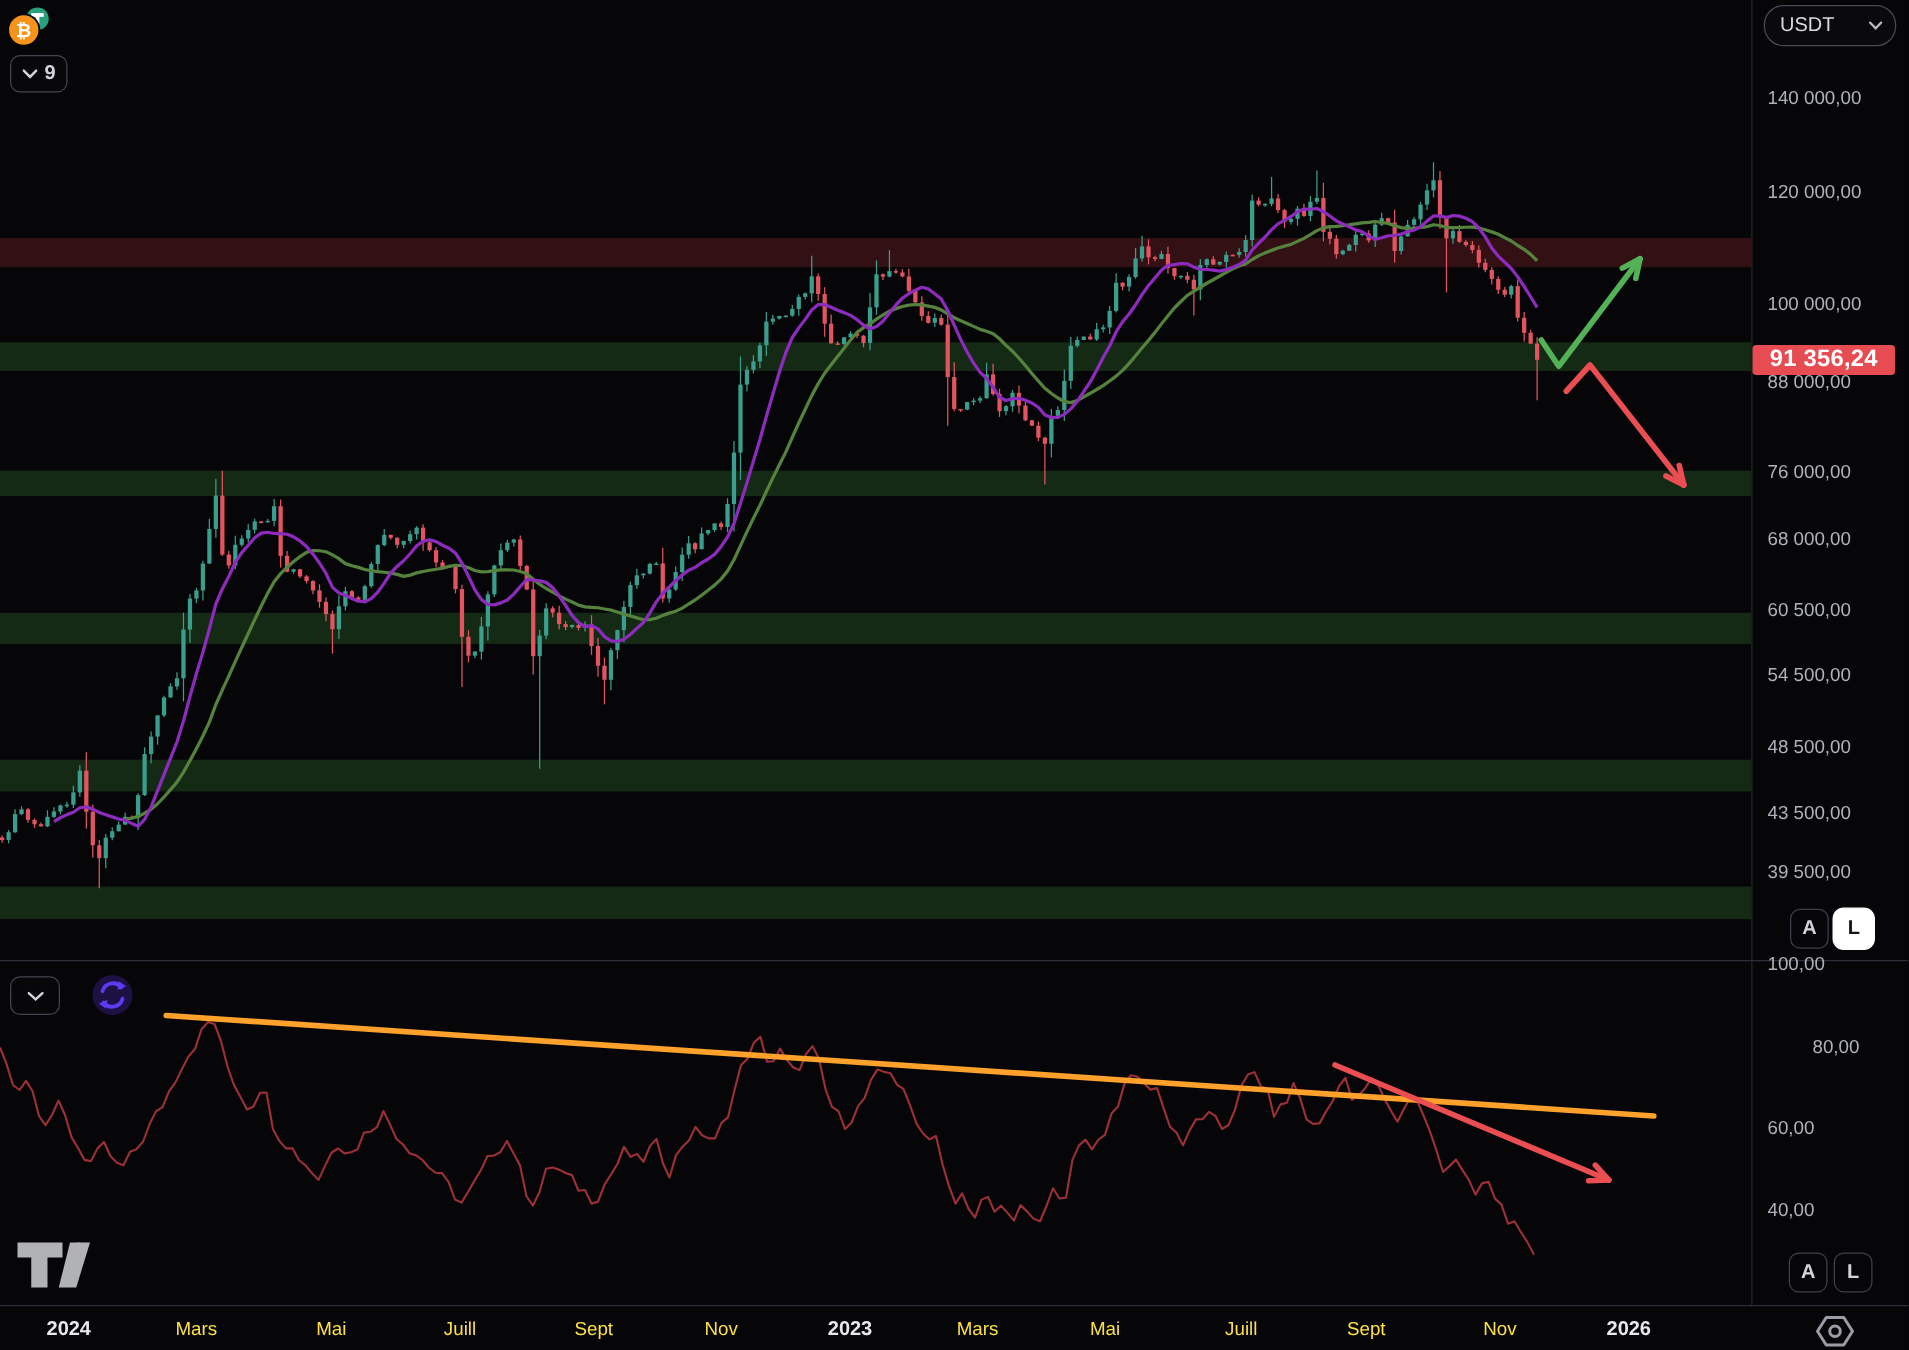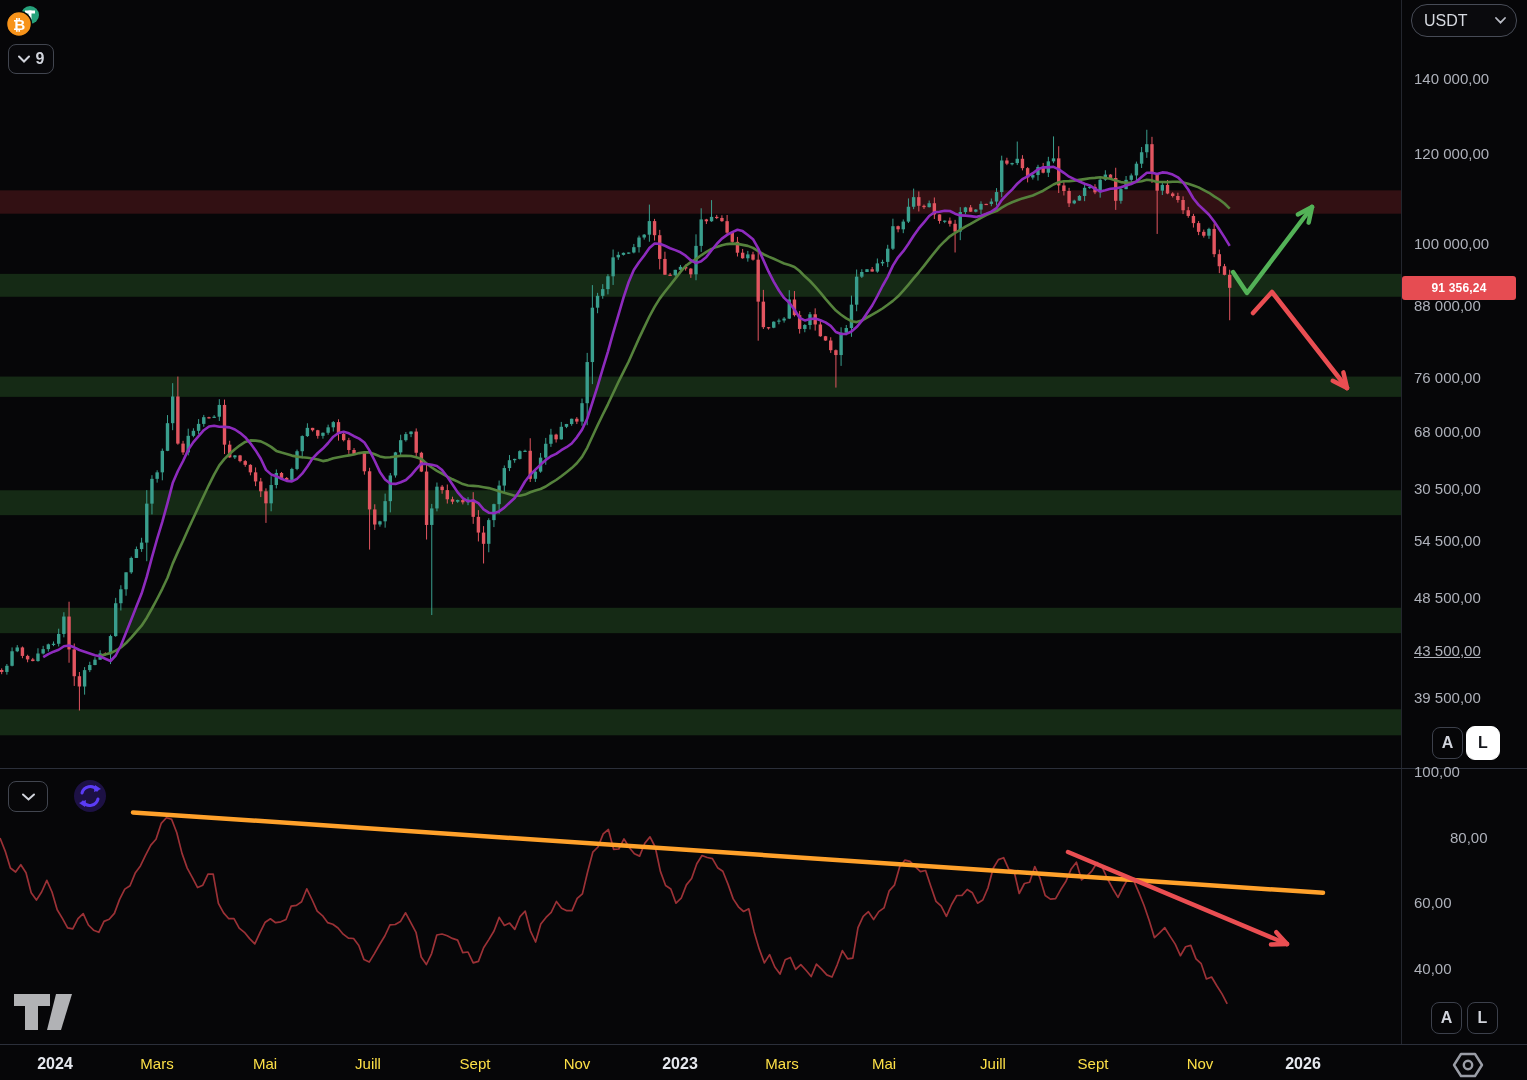"91 356,24" .pricetag { font-size: 12px -> 19px }
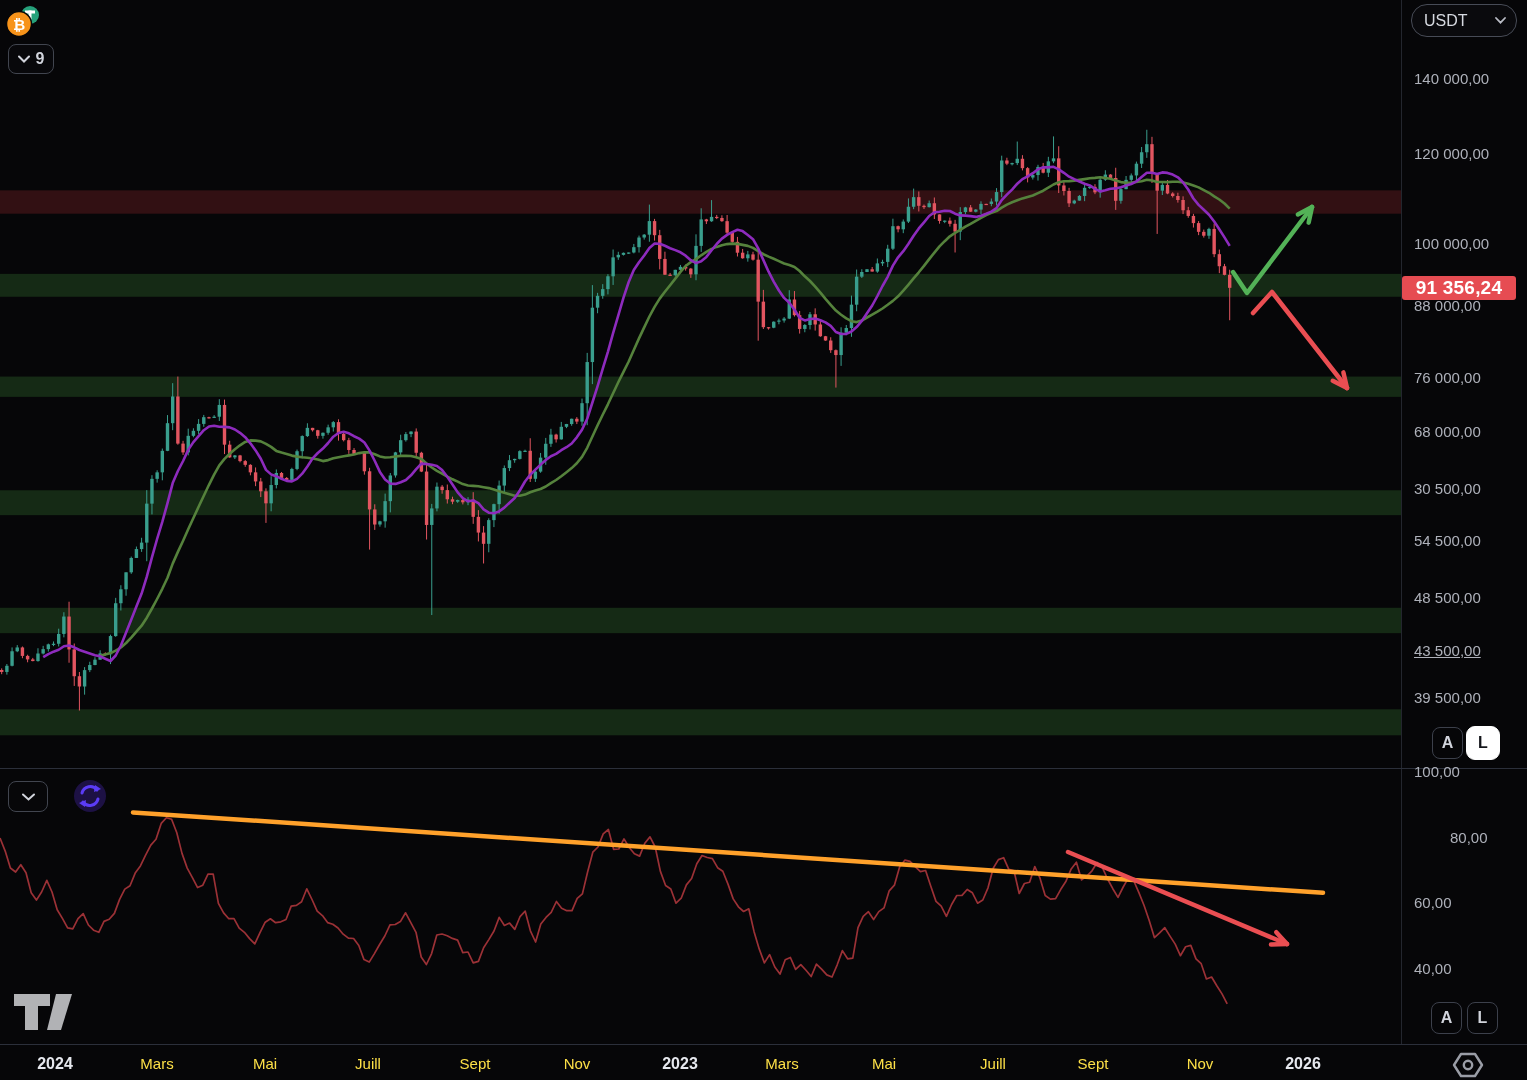"30 500,00" div.tick { text: 30 500,00 -> 60 500,00 }
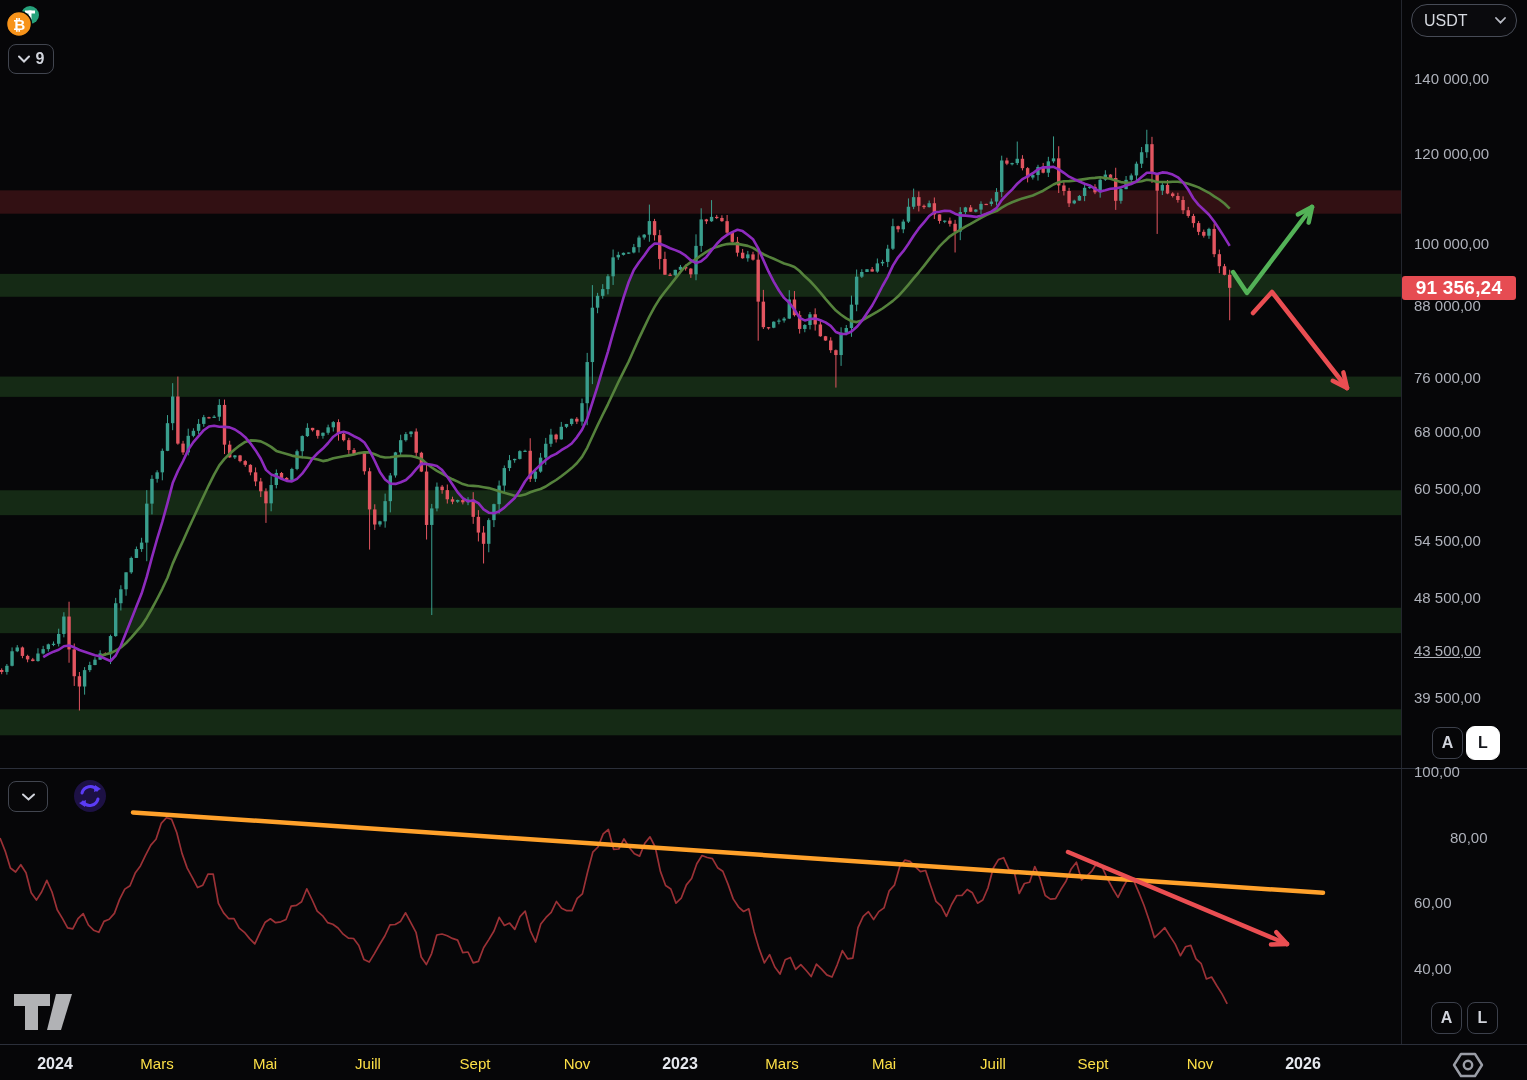"43 500,00" div.tick { text-decoration: underline -> none }
